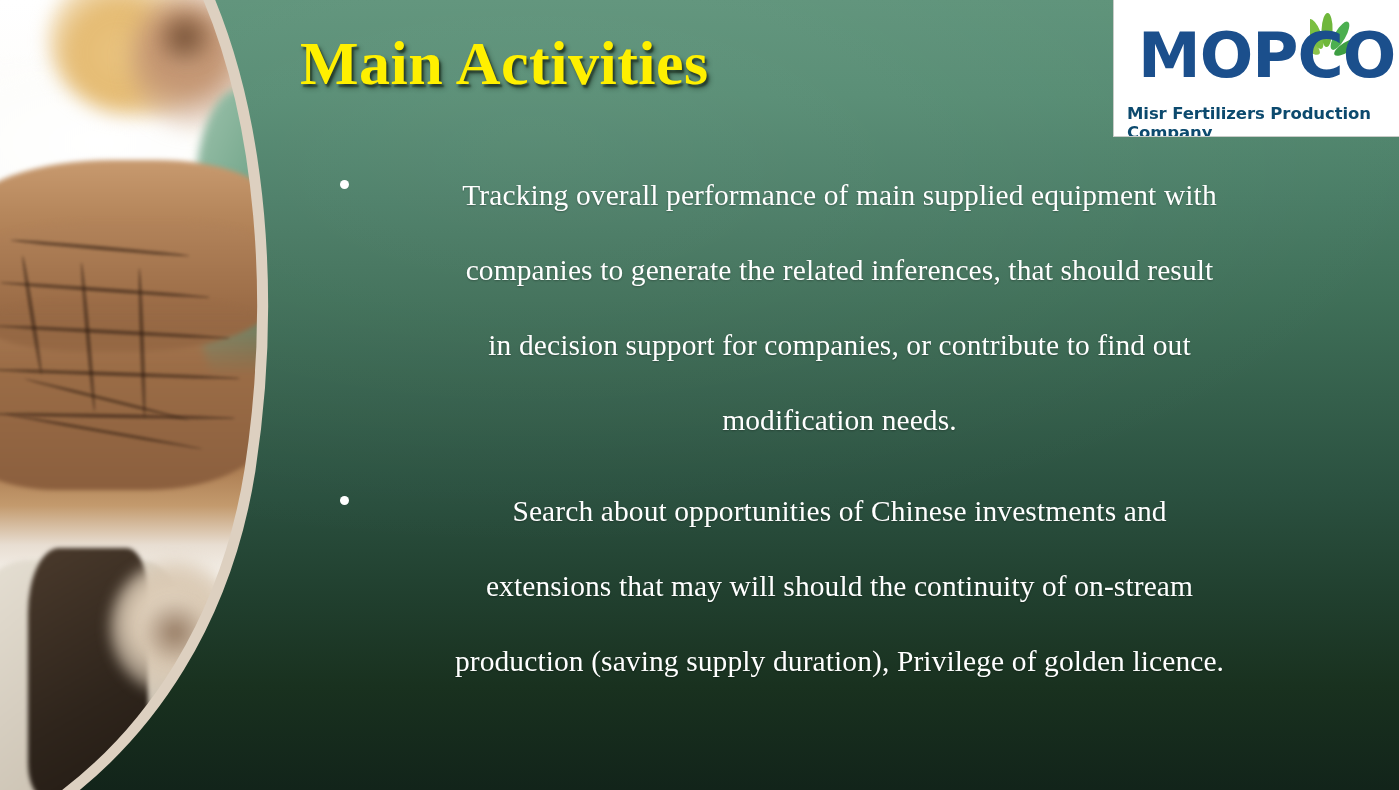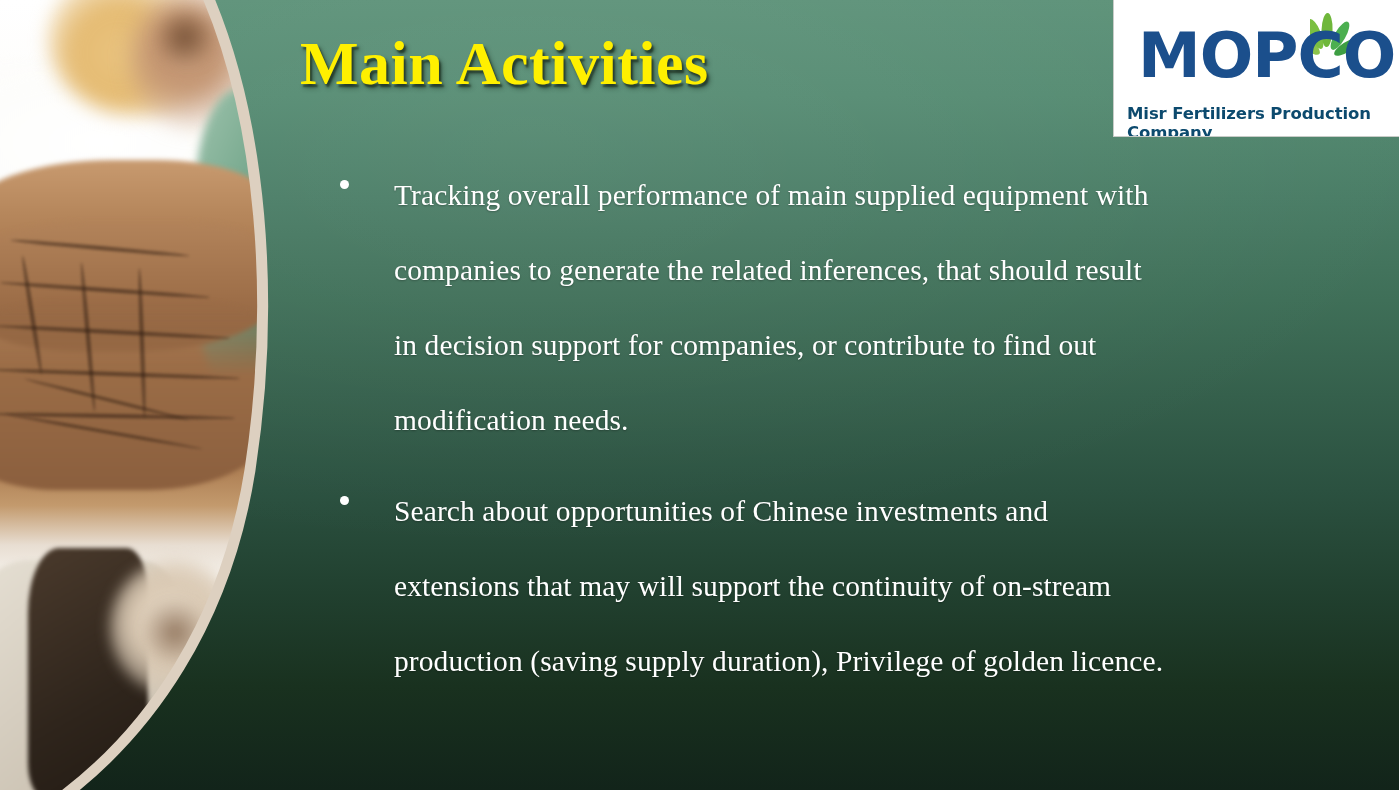"Tracking overall performance of main" .bullet-row { text-align: none -> center }
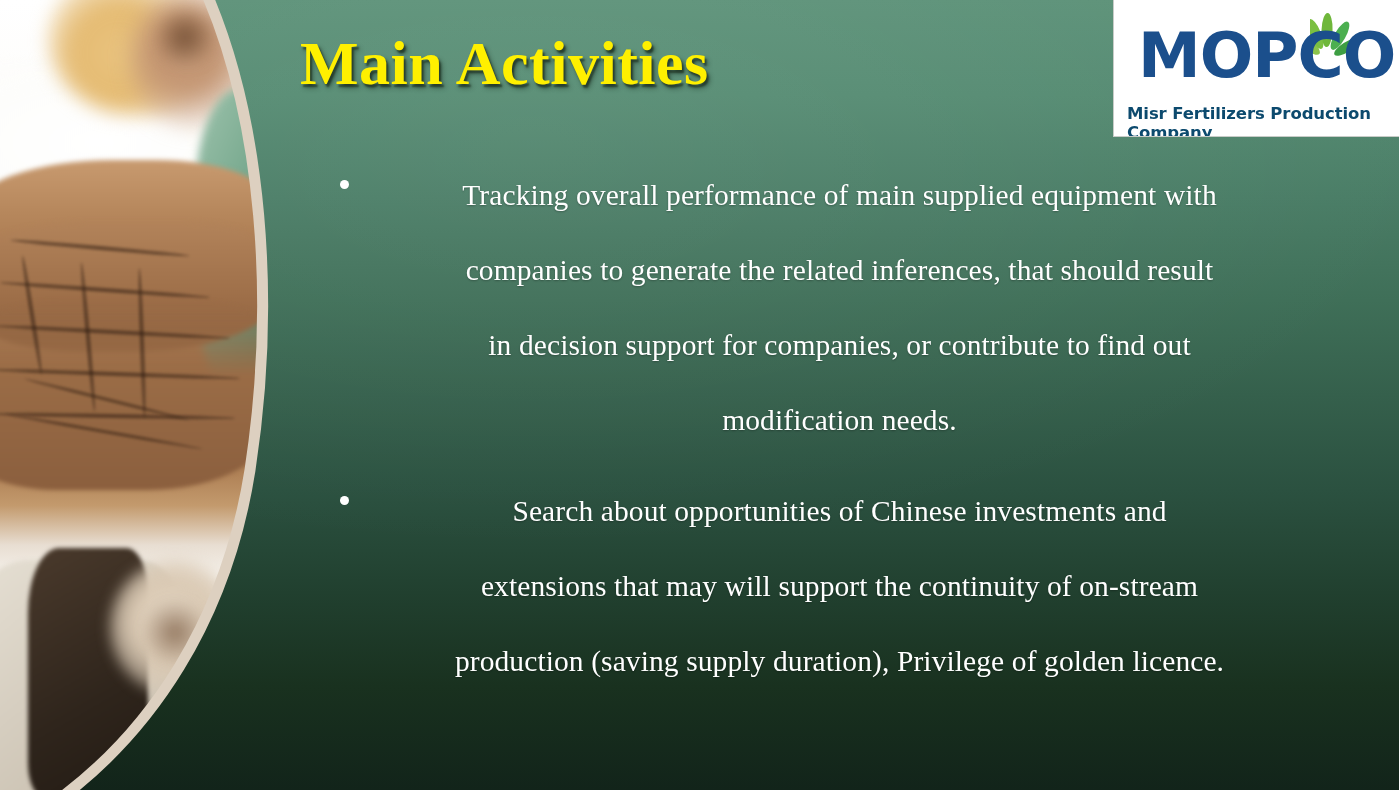"Search about opportunities of Chinese" div.bullet-text { text: support -> should }
